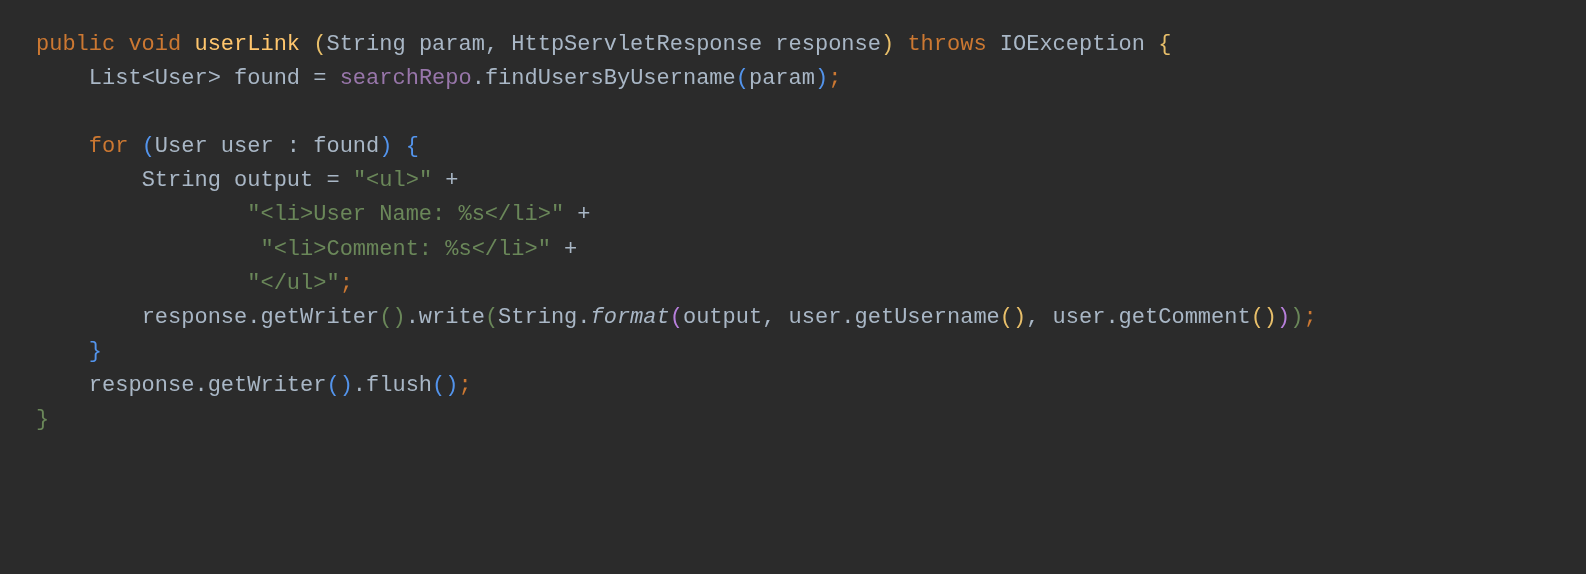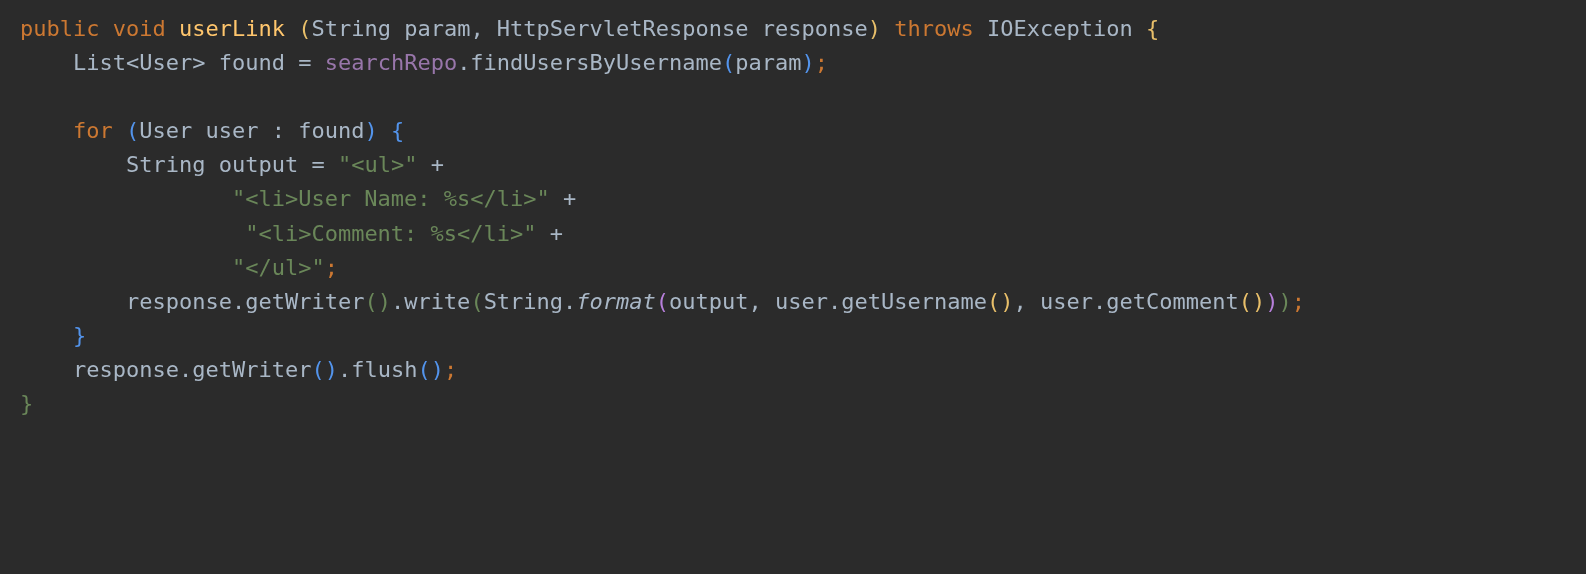"public void userLink (String param," pre { font-family: none -> Liberation Mono, monospace; margin: 0 -> 16px }
